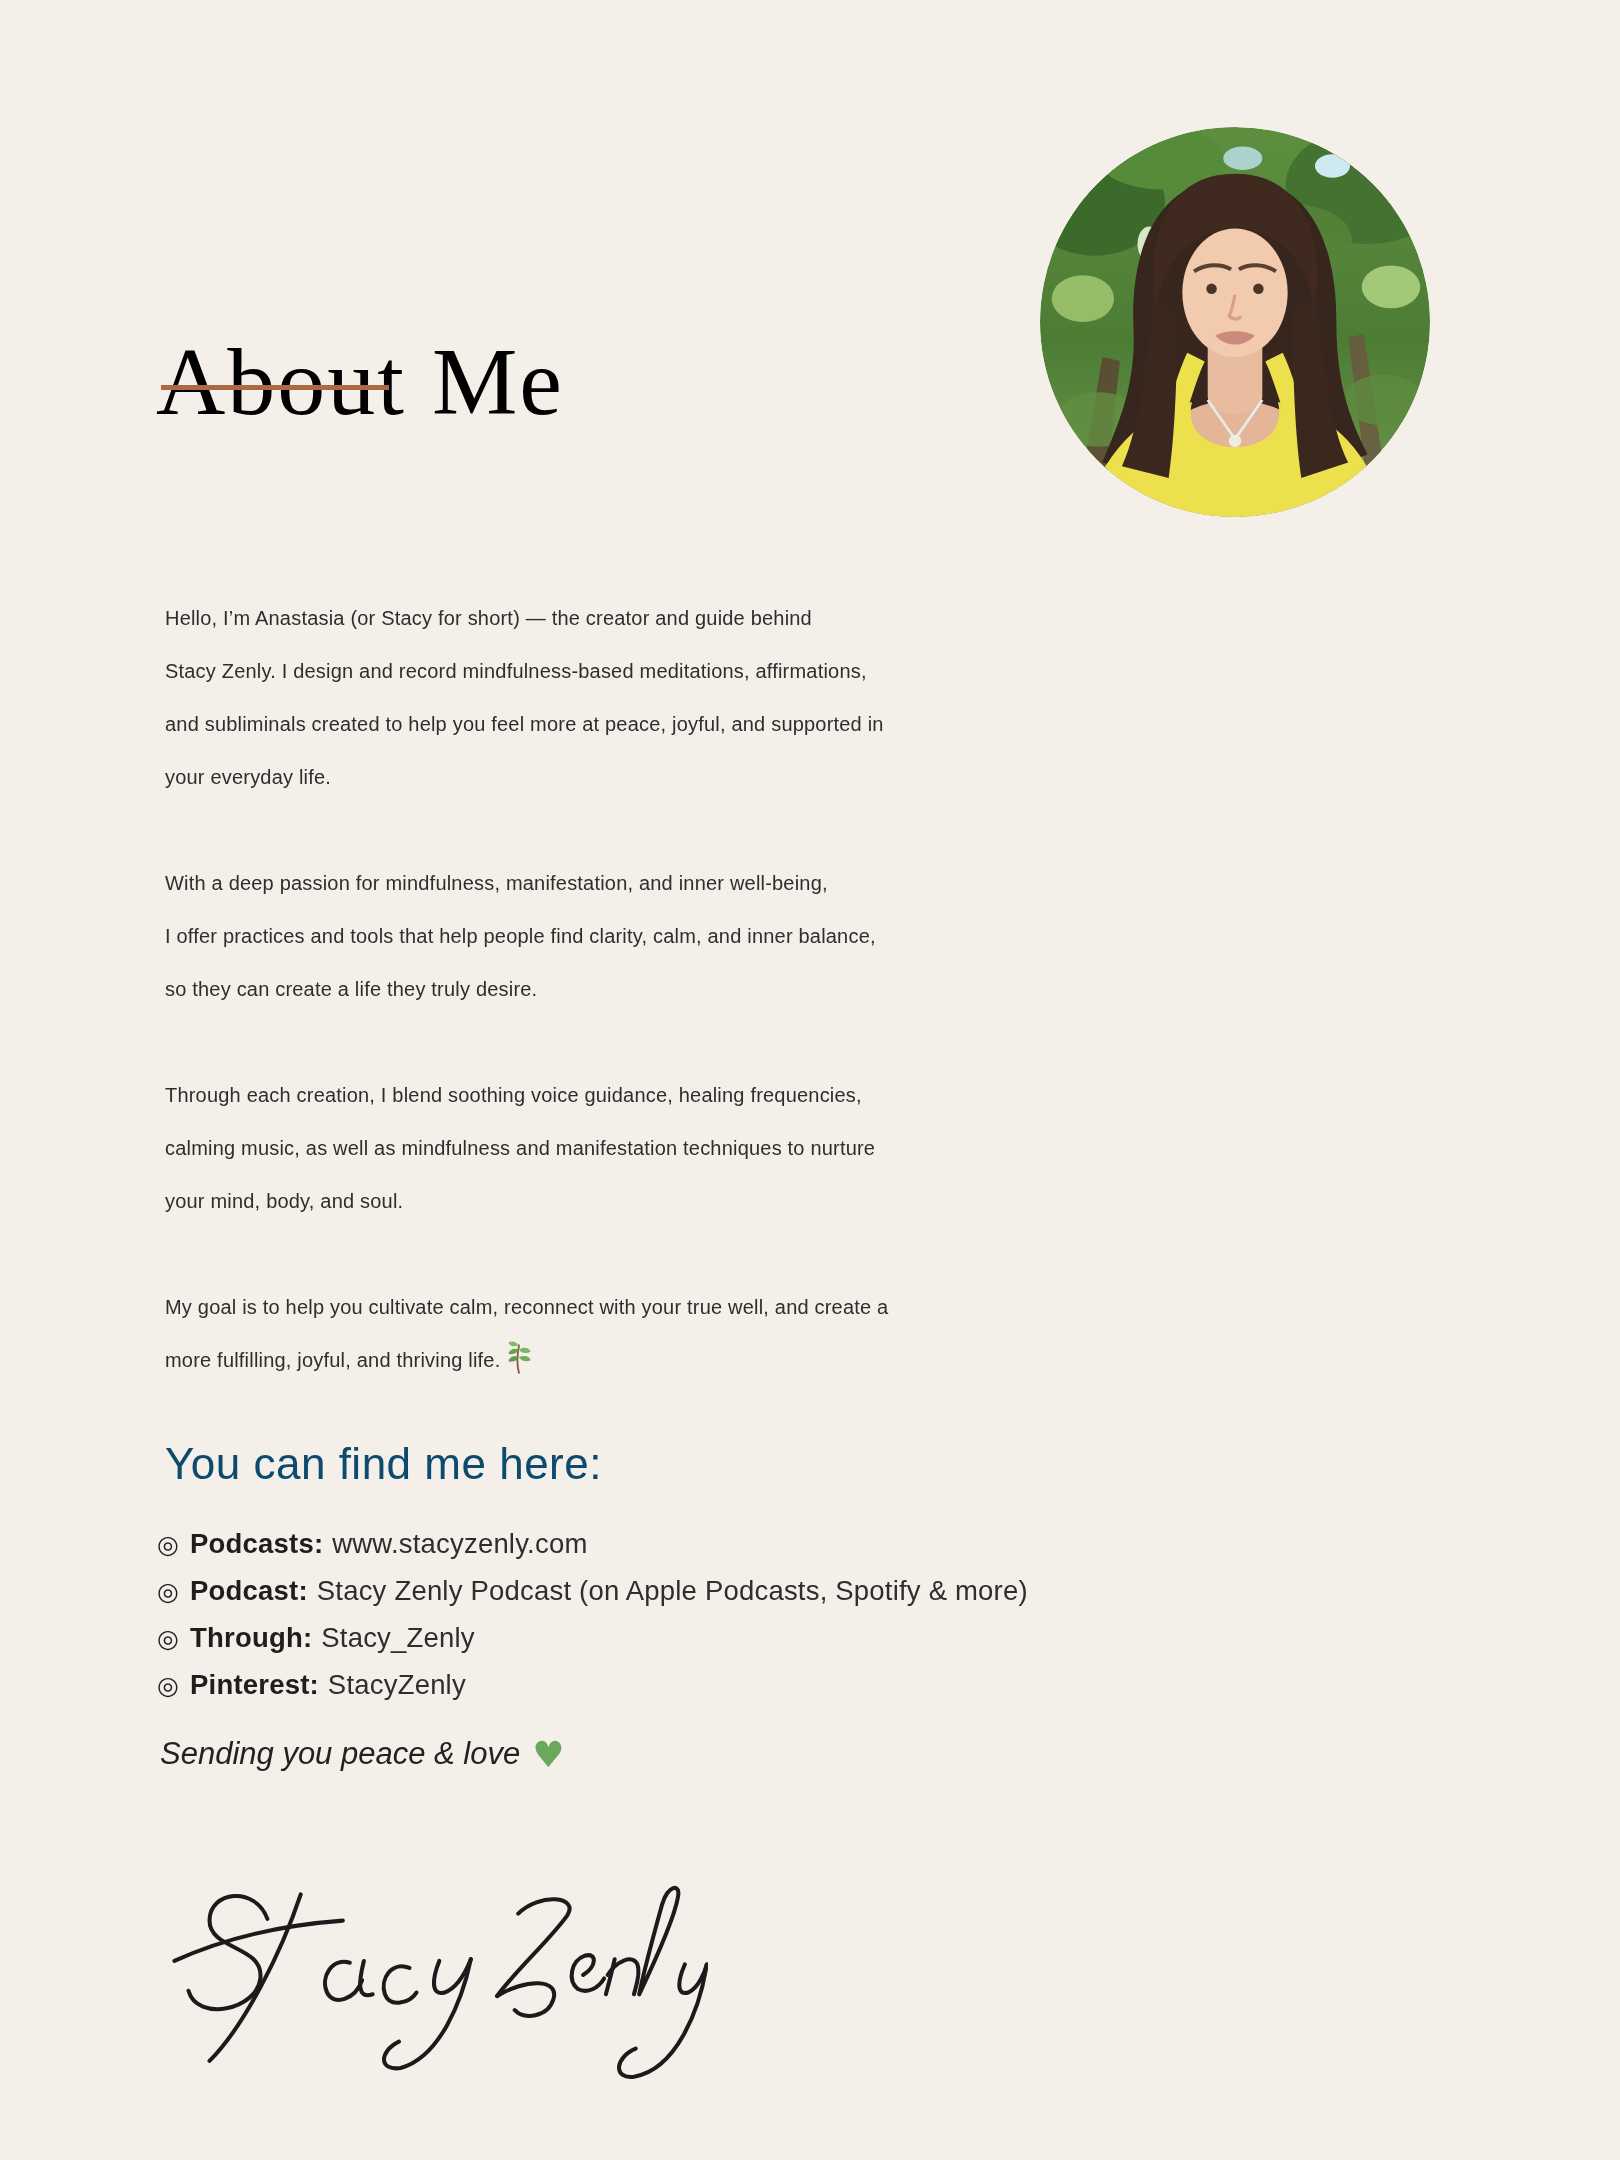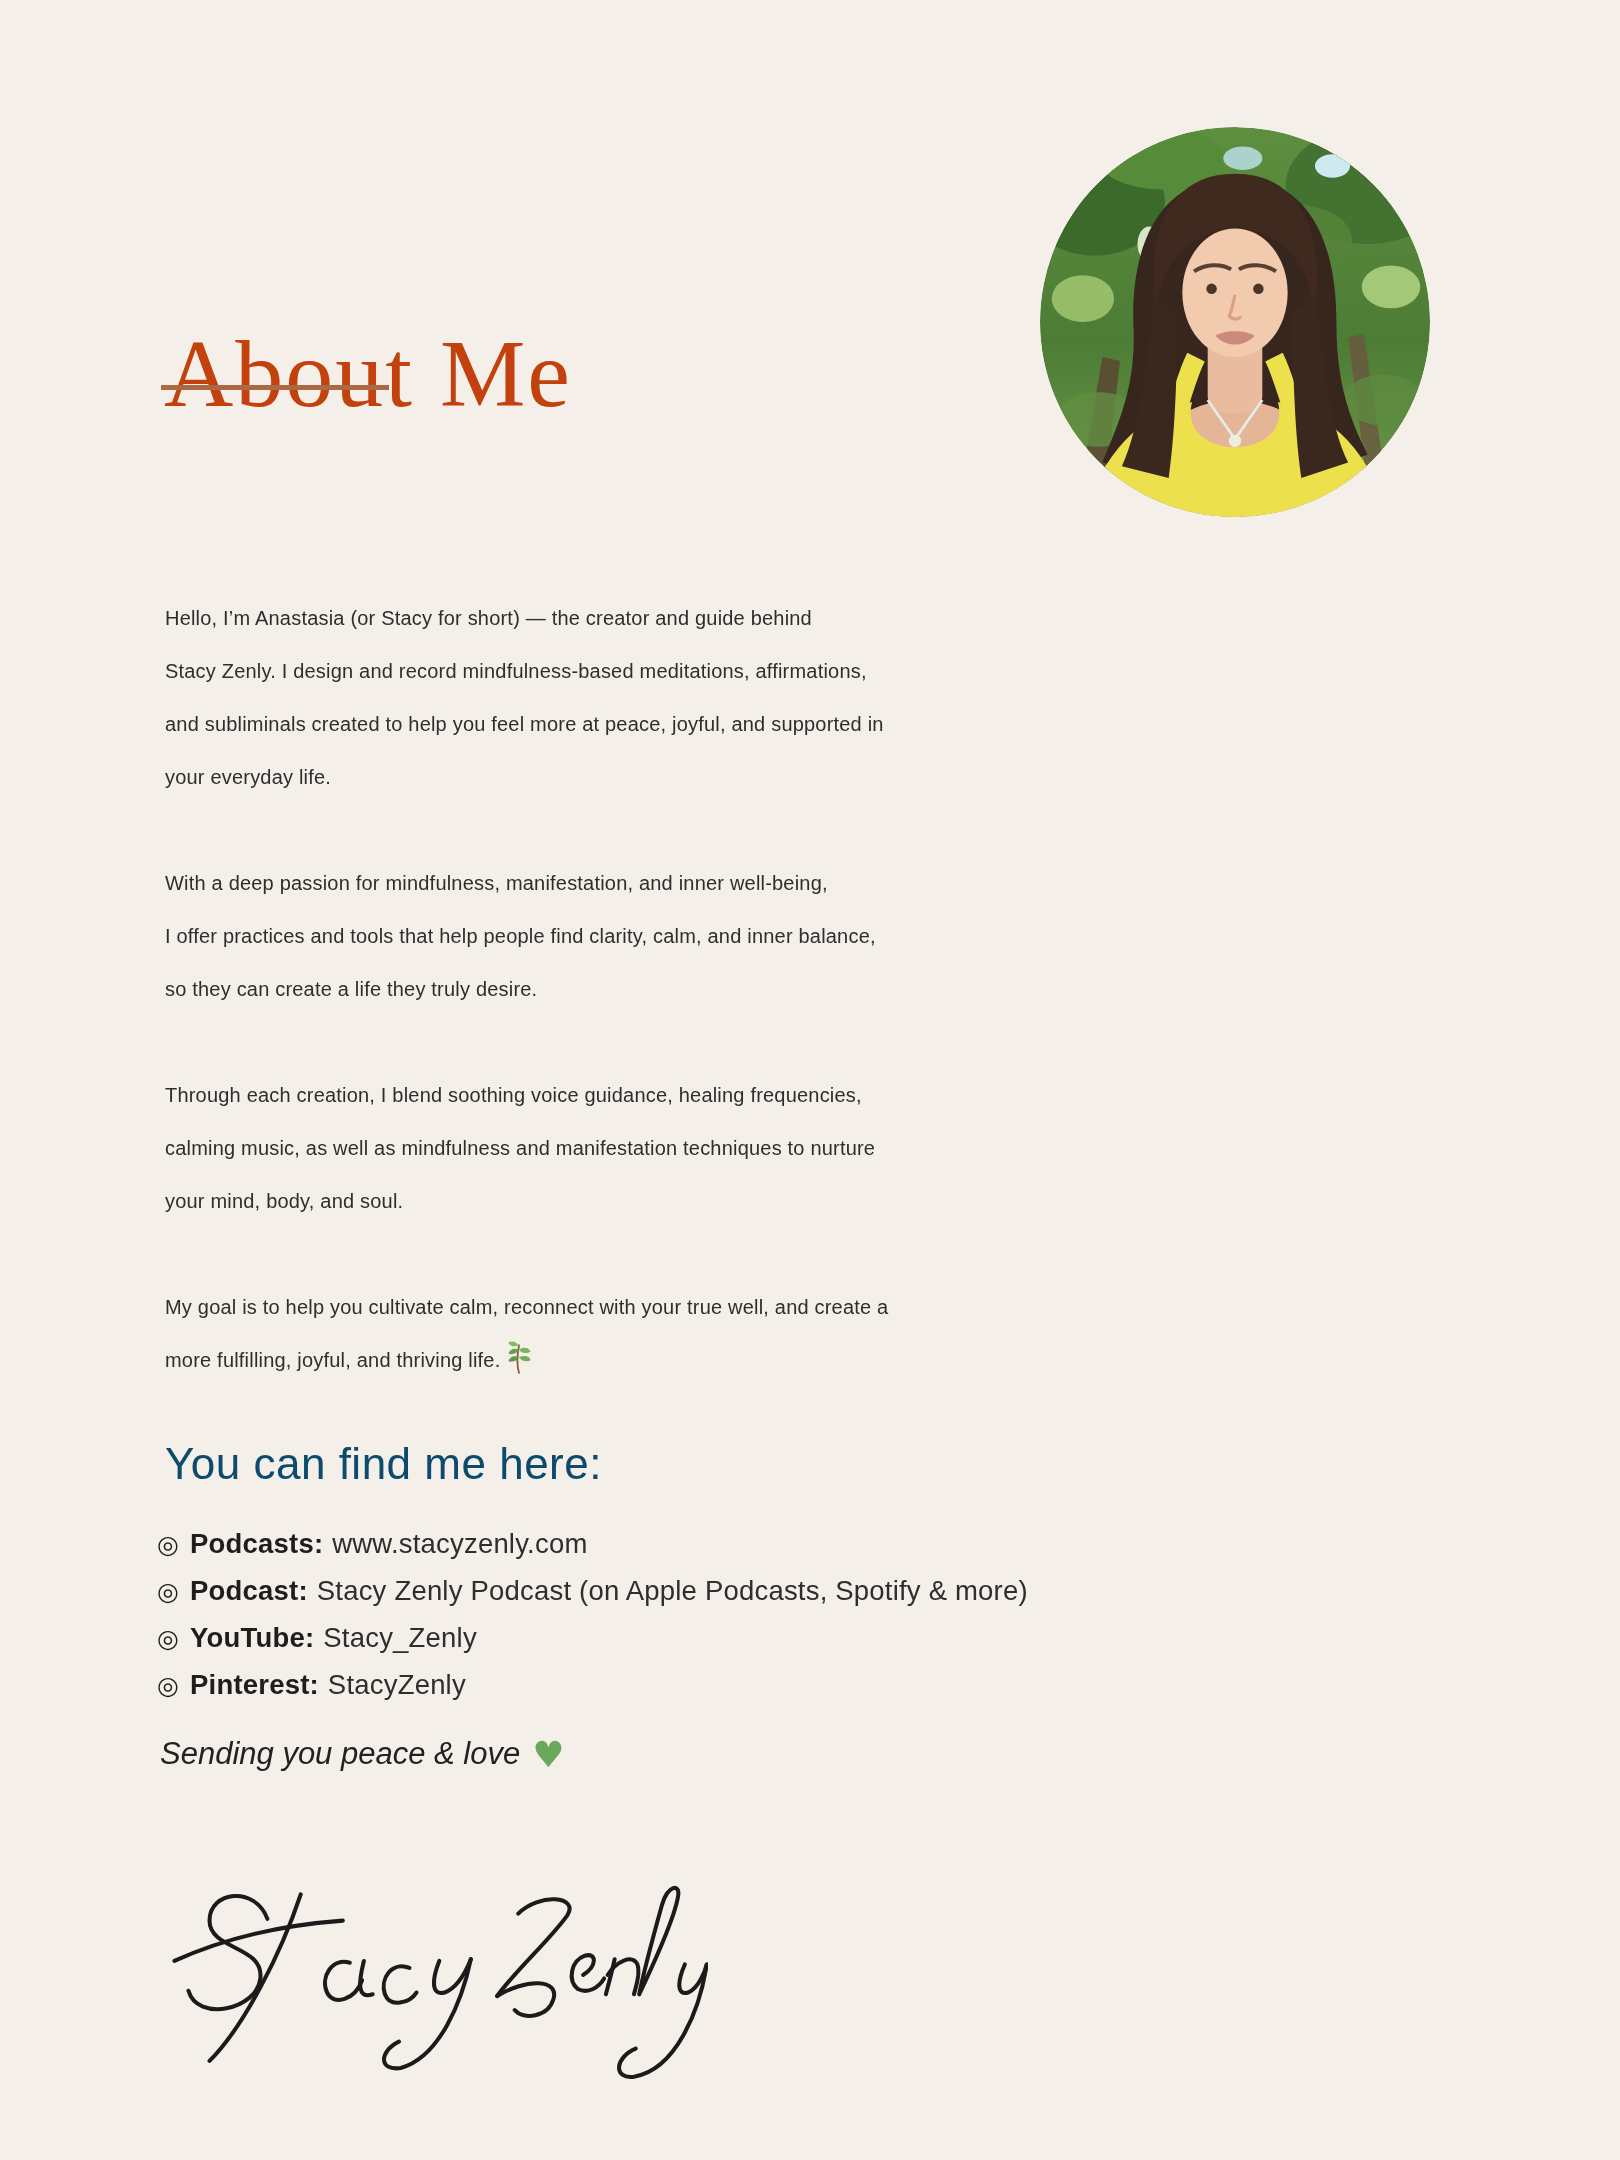"About Me" .page-title { color: #c2410c -> #000000; margin-left: 8px -> none; top: 260px -> 268px }
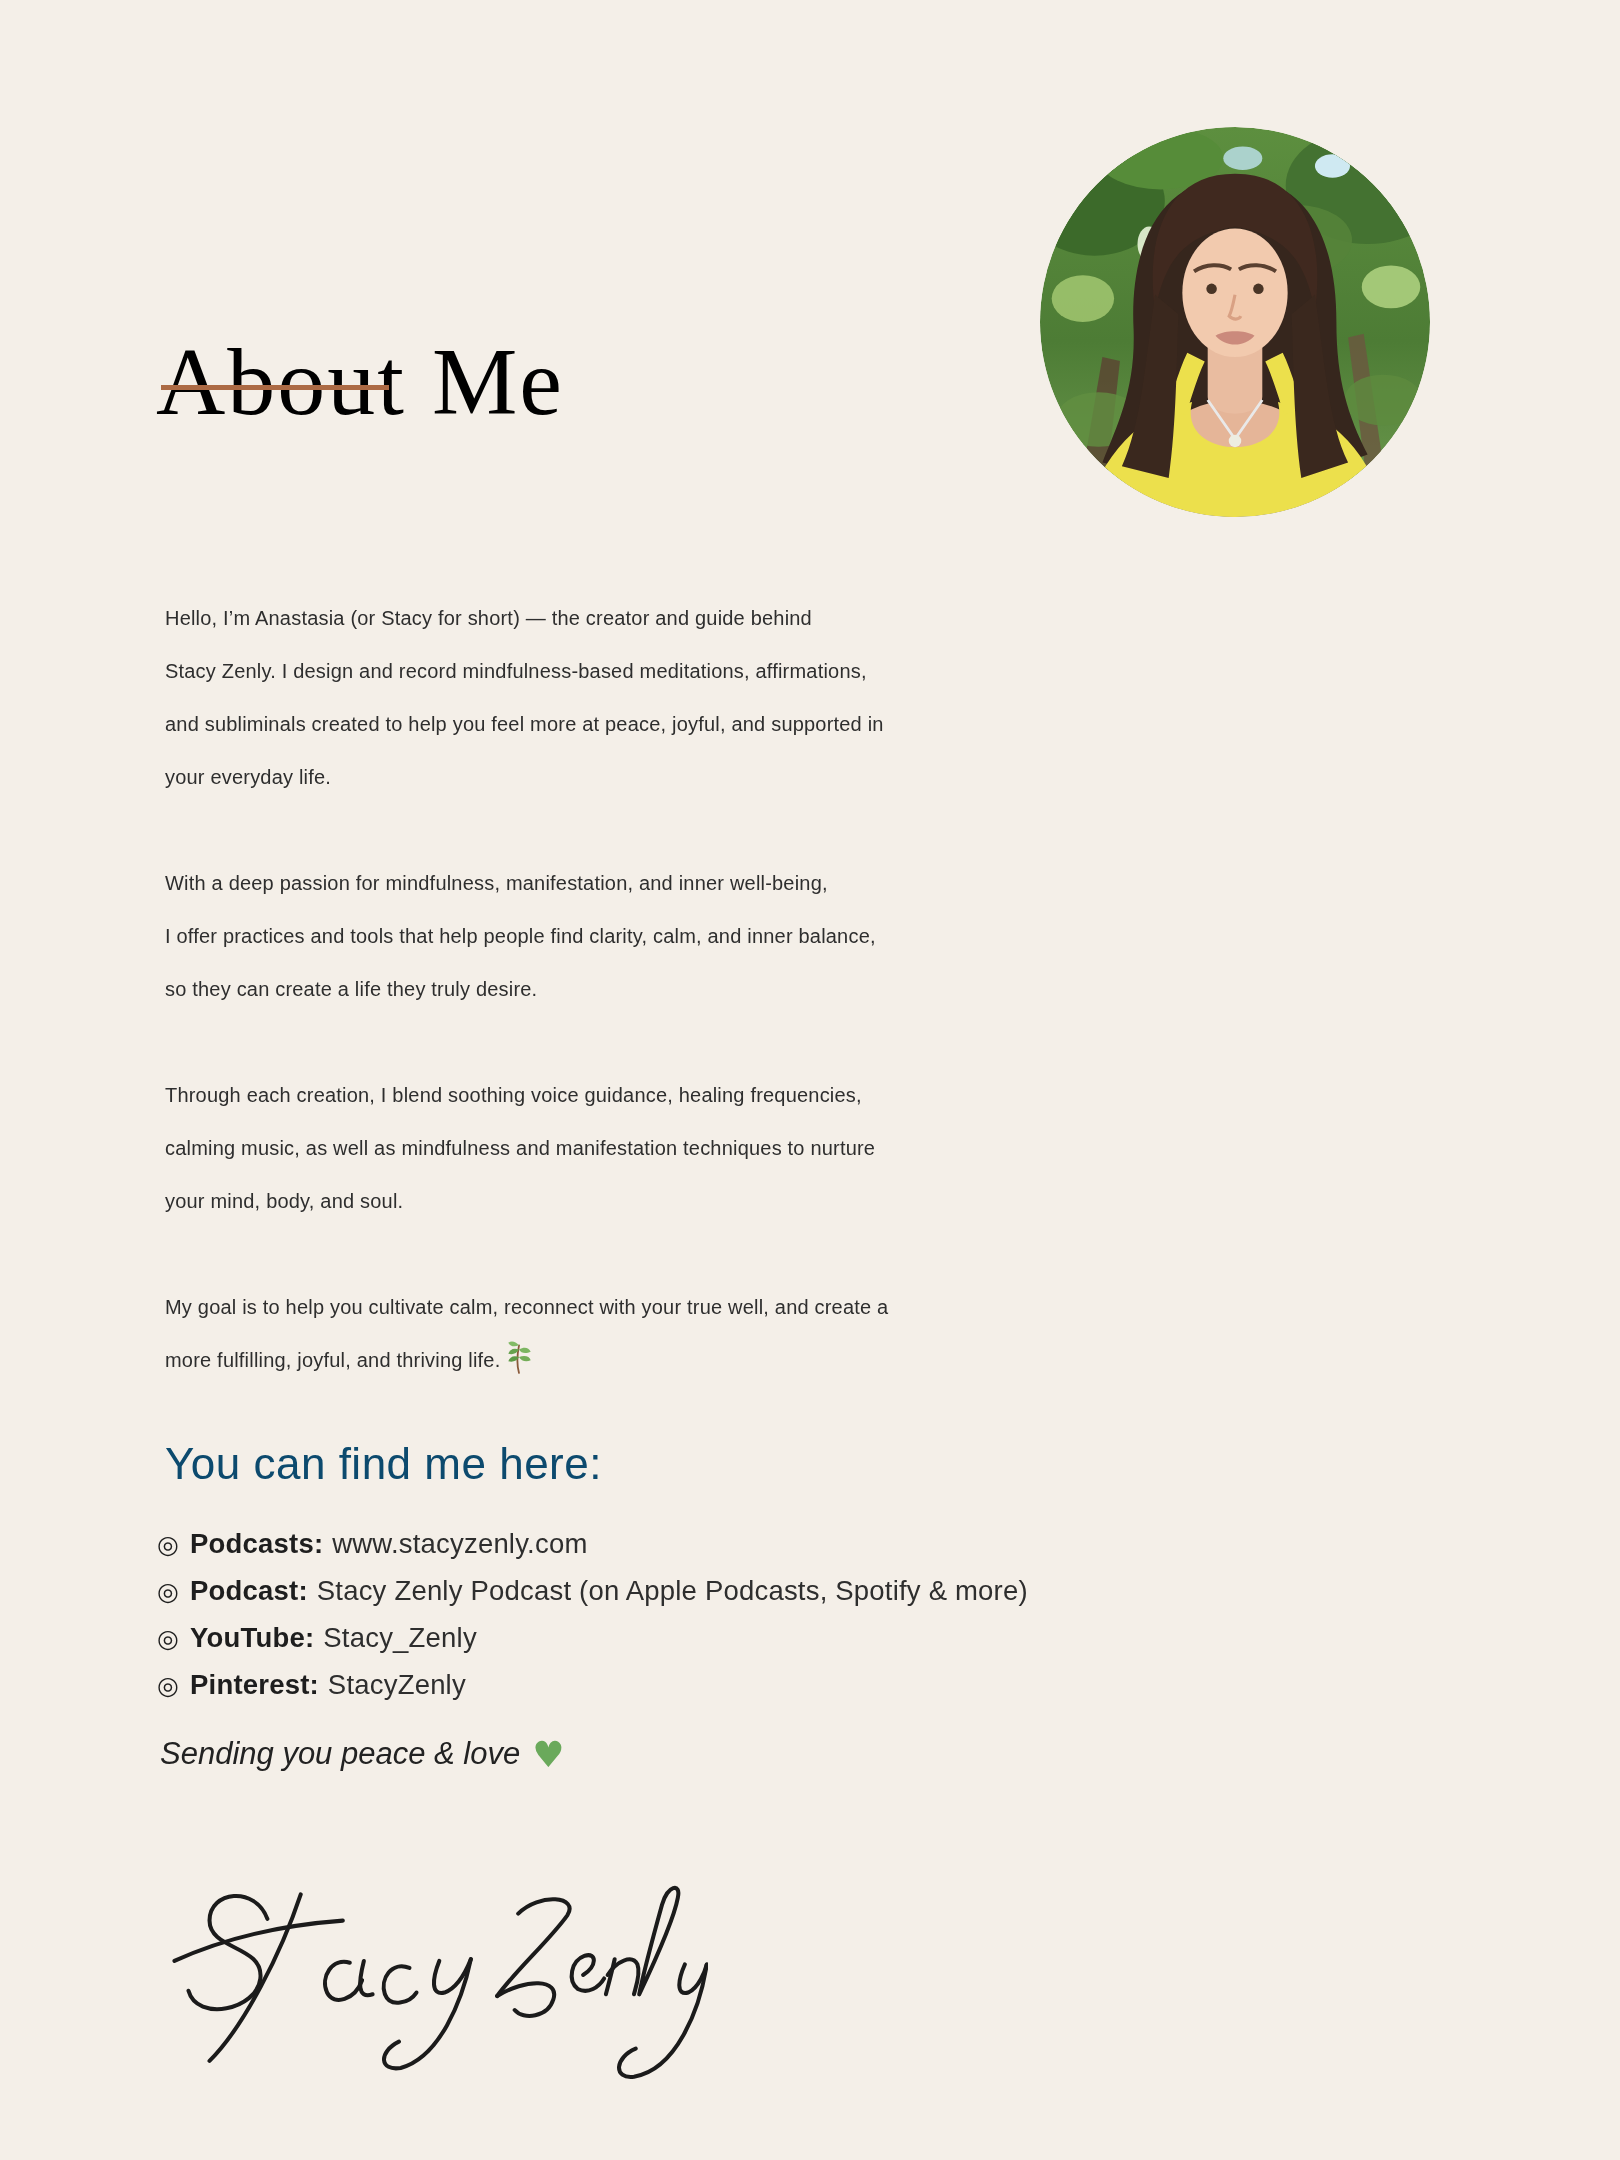"YouTube:" span.social-label { text: YouTube -> Through }
